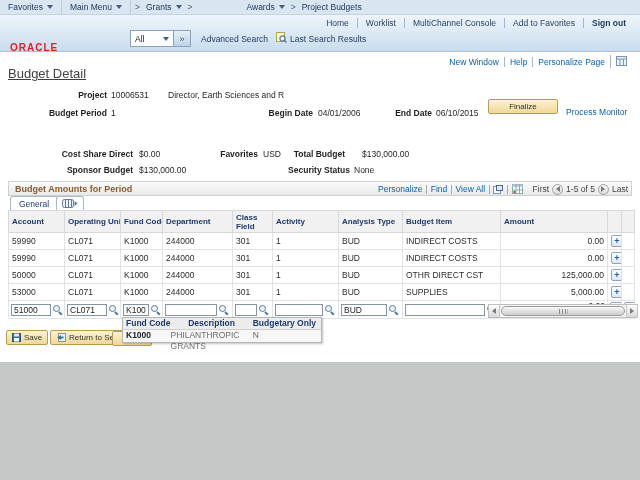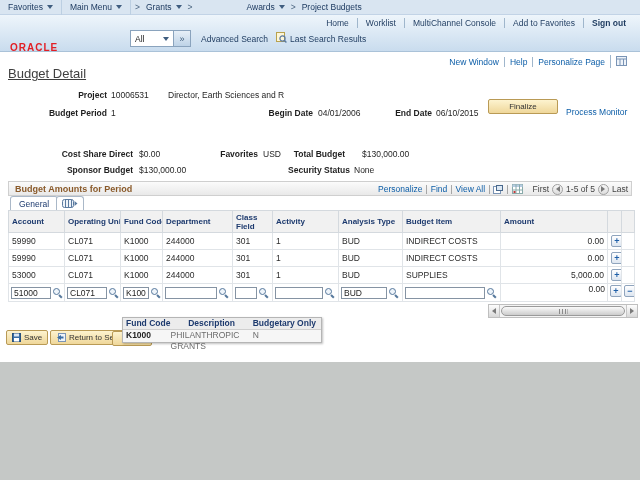"50000" tr { html: none -> <tr> <td>50000</td> <td>CL071</td> <td>K1000</td> <td>244000</td> <td>301</td> <td>1</td> <td>BUD</td> <td>OTHR DIRECT CST</td> <td>125,000.00</td> <td><span>+</span></td> <td></td> </tr> }
